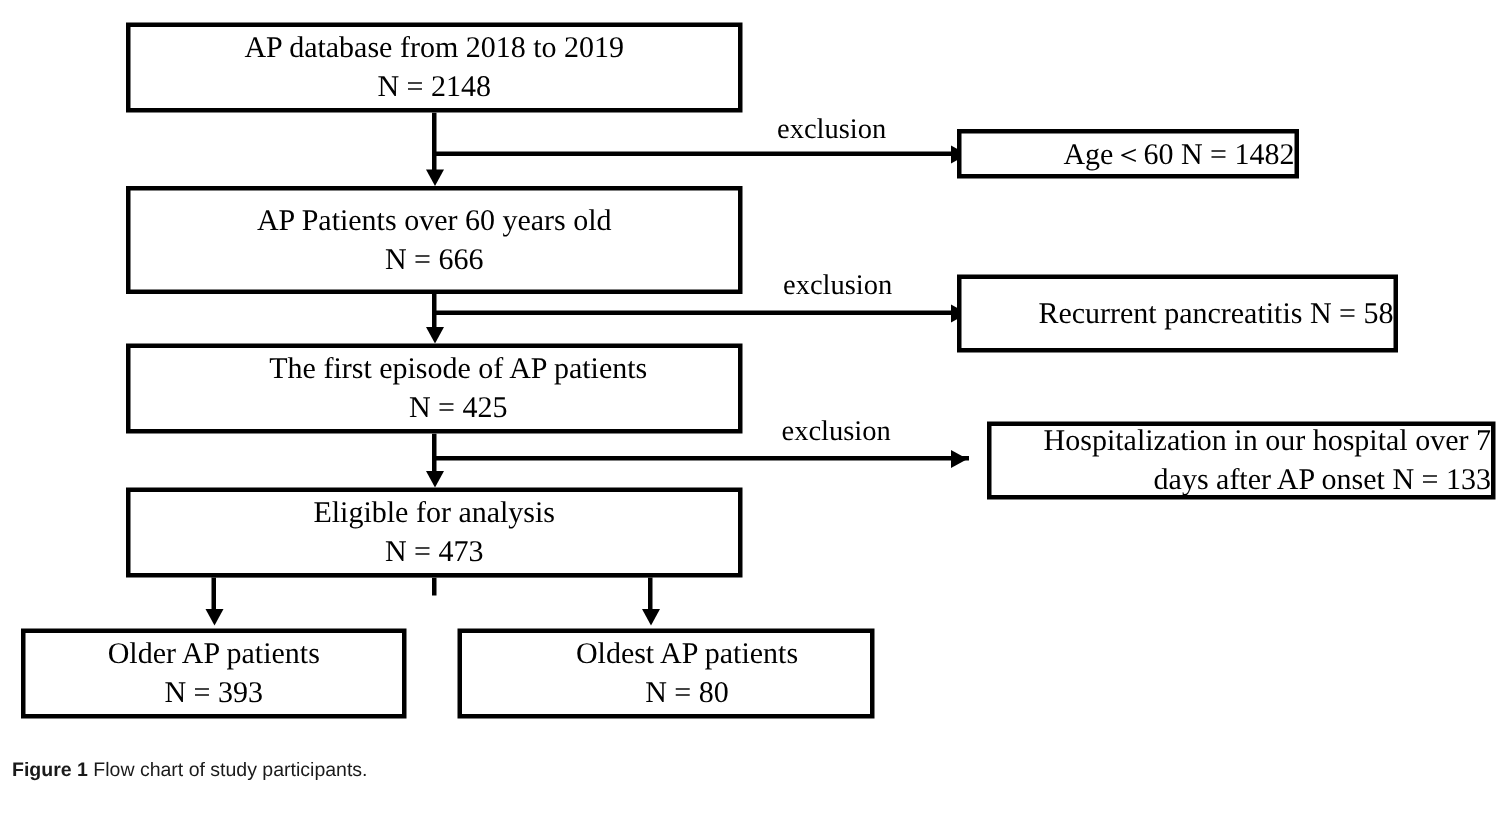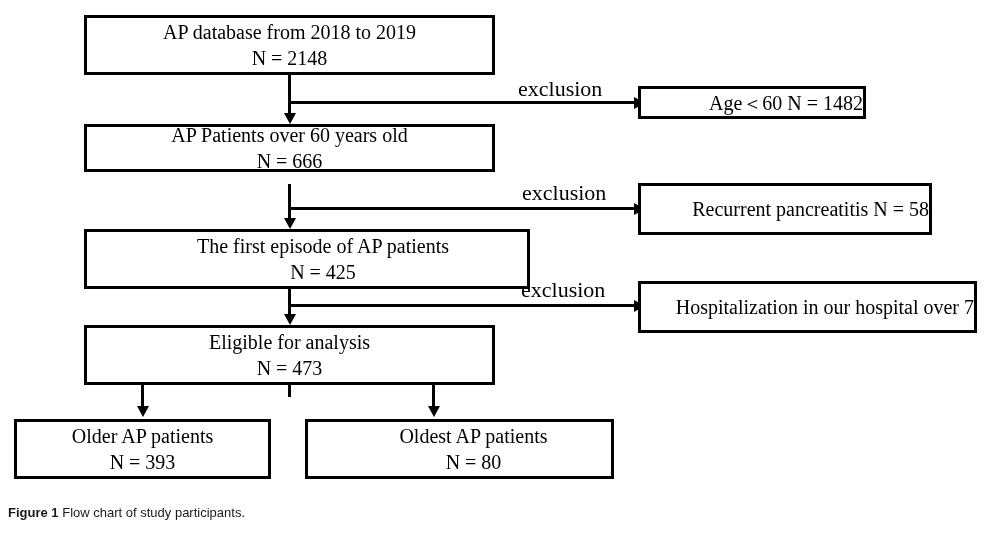"exclusion" .excl-label { font-size: 22px -> 19px }
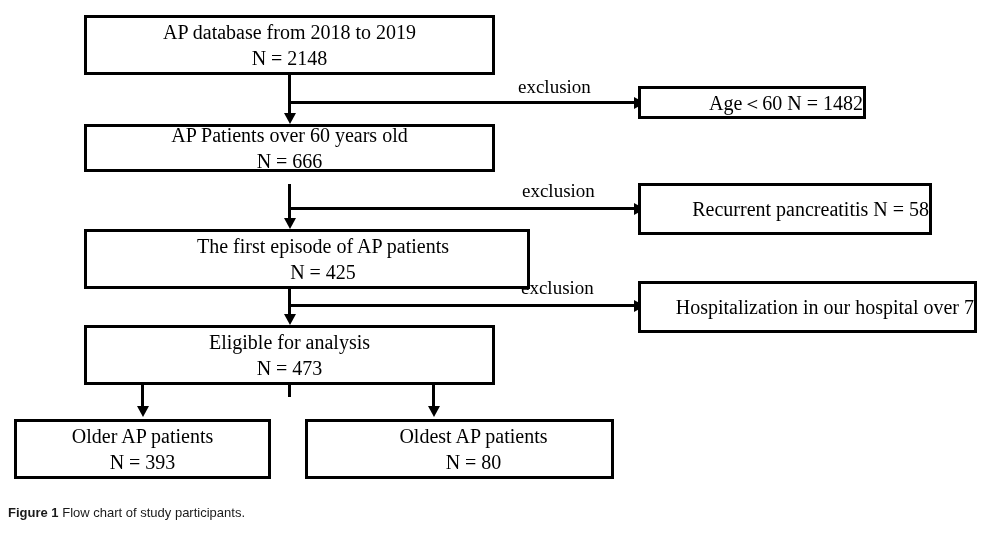"AP Patients over 60 years" #box-over60 { height: 48px -> 72px }
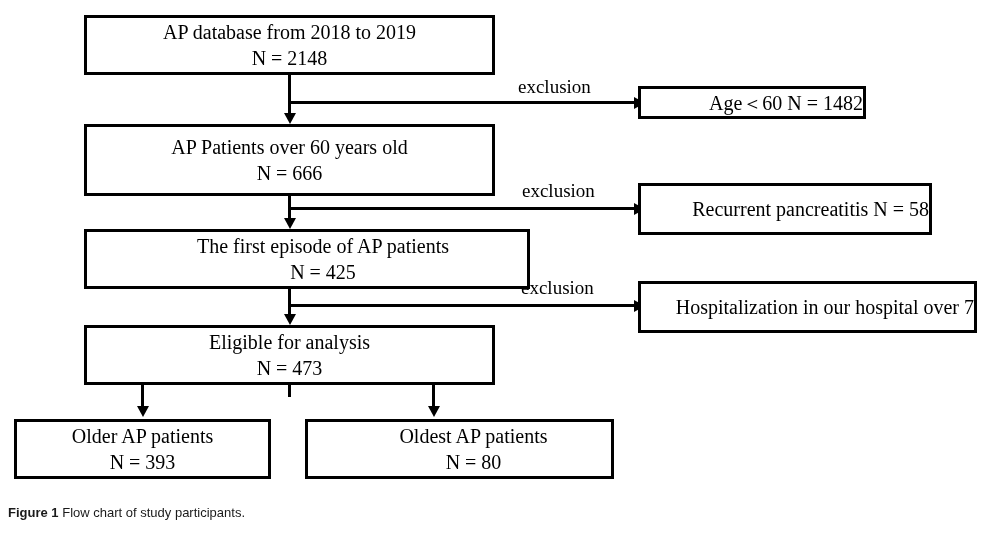"The first episode of AP" #box-first { width: 446px -> 411px }
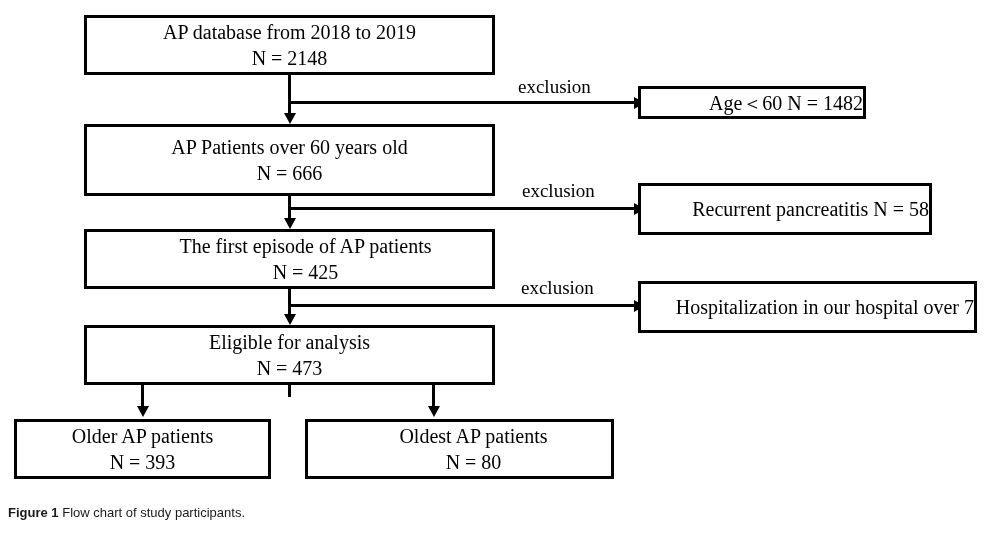"Hospitalization in our hospital over" #box-excl-hospital { left: 638px -> 658px }
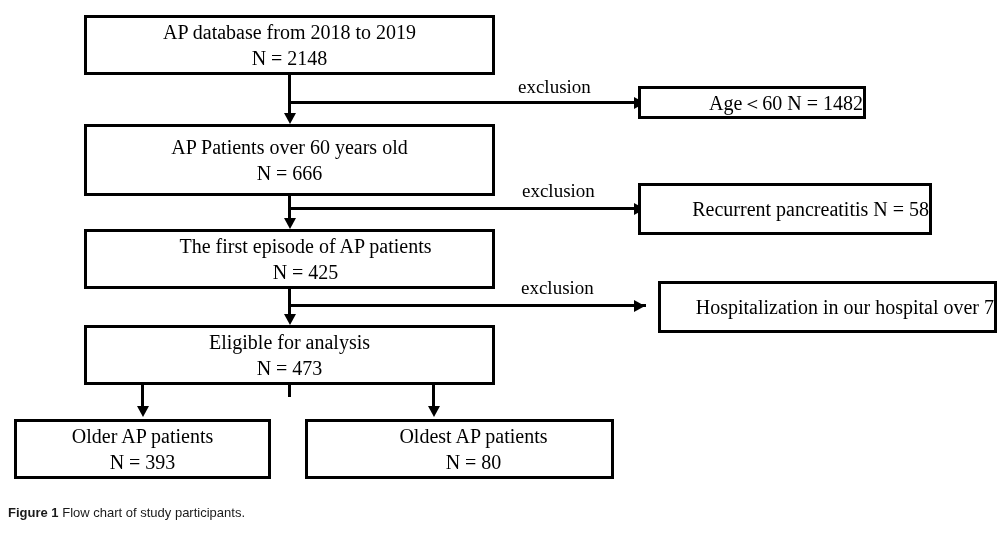"days after AP onset N" span.ln { html: none -> <span>days after AP onset N = 133</span> }
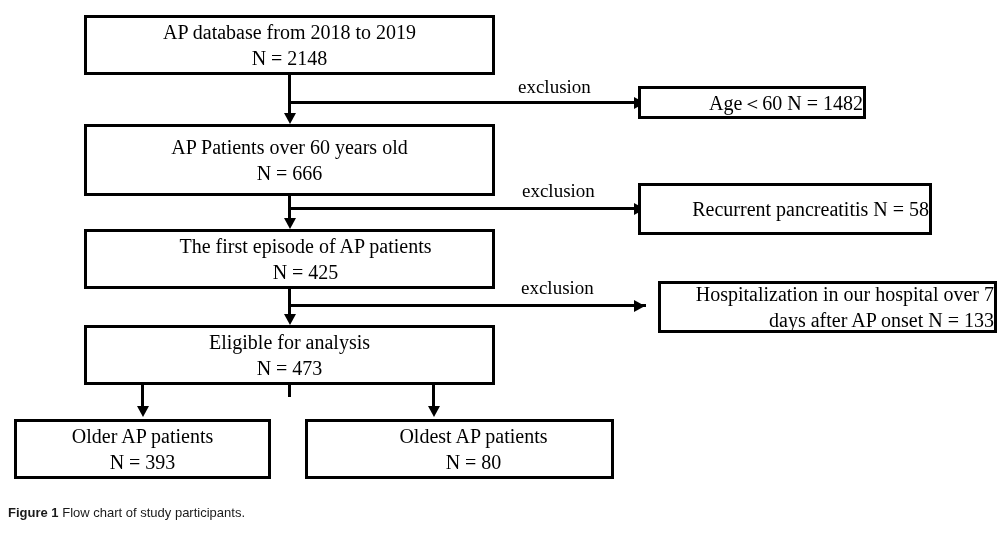"Oldest AP patients" #box-oldest { width: 309px -> 278px }
